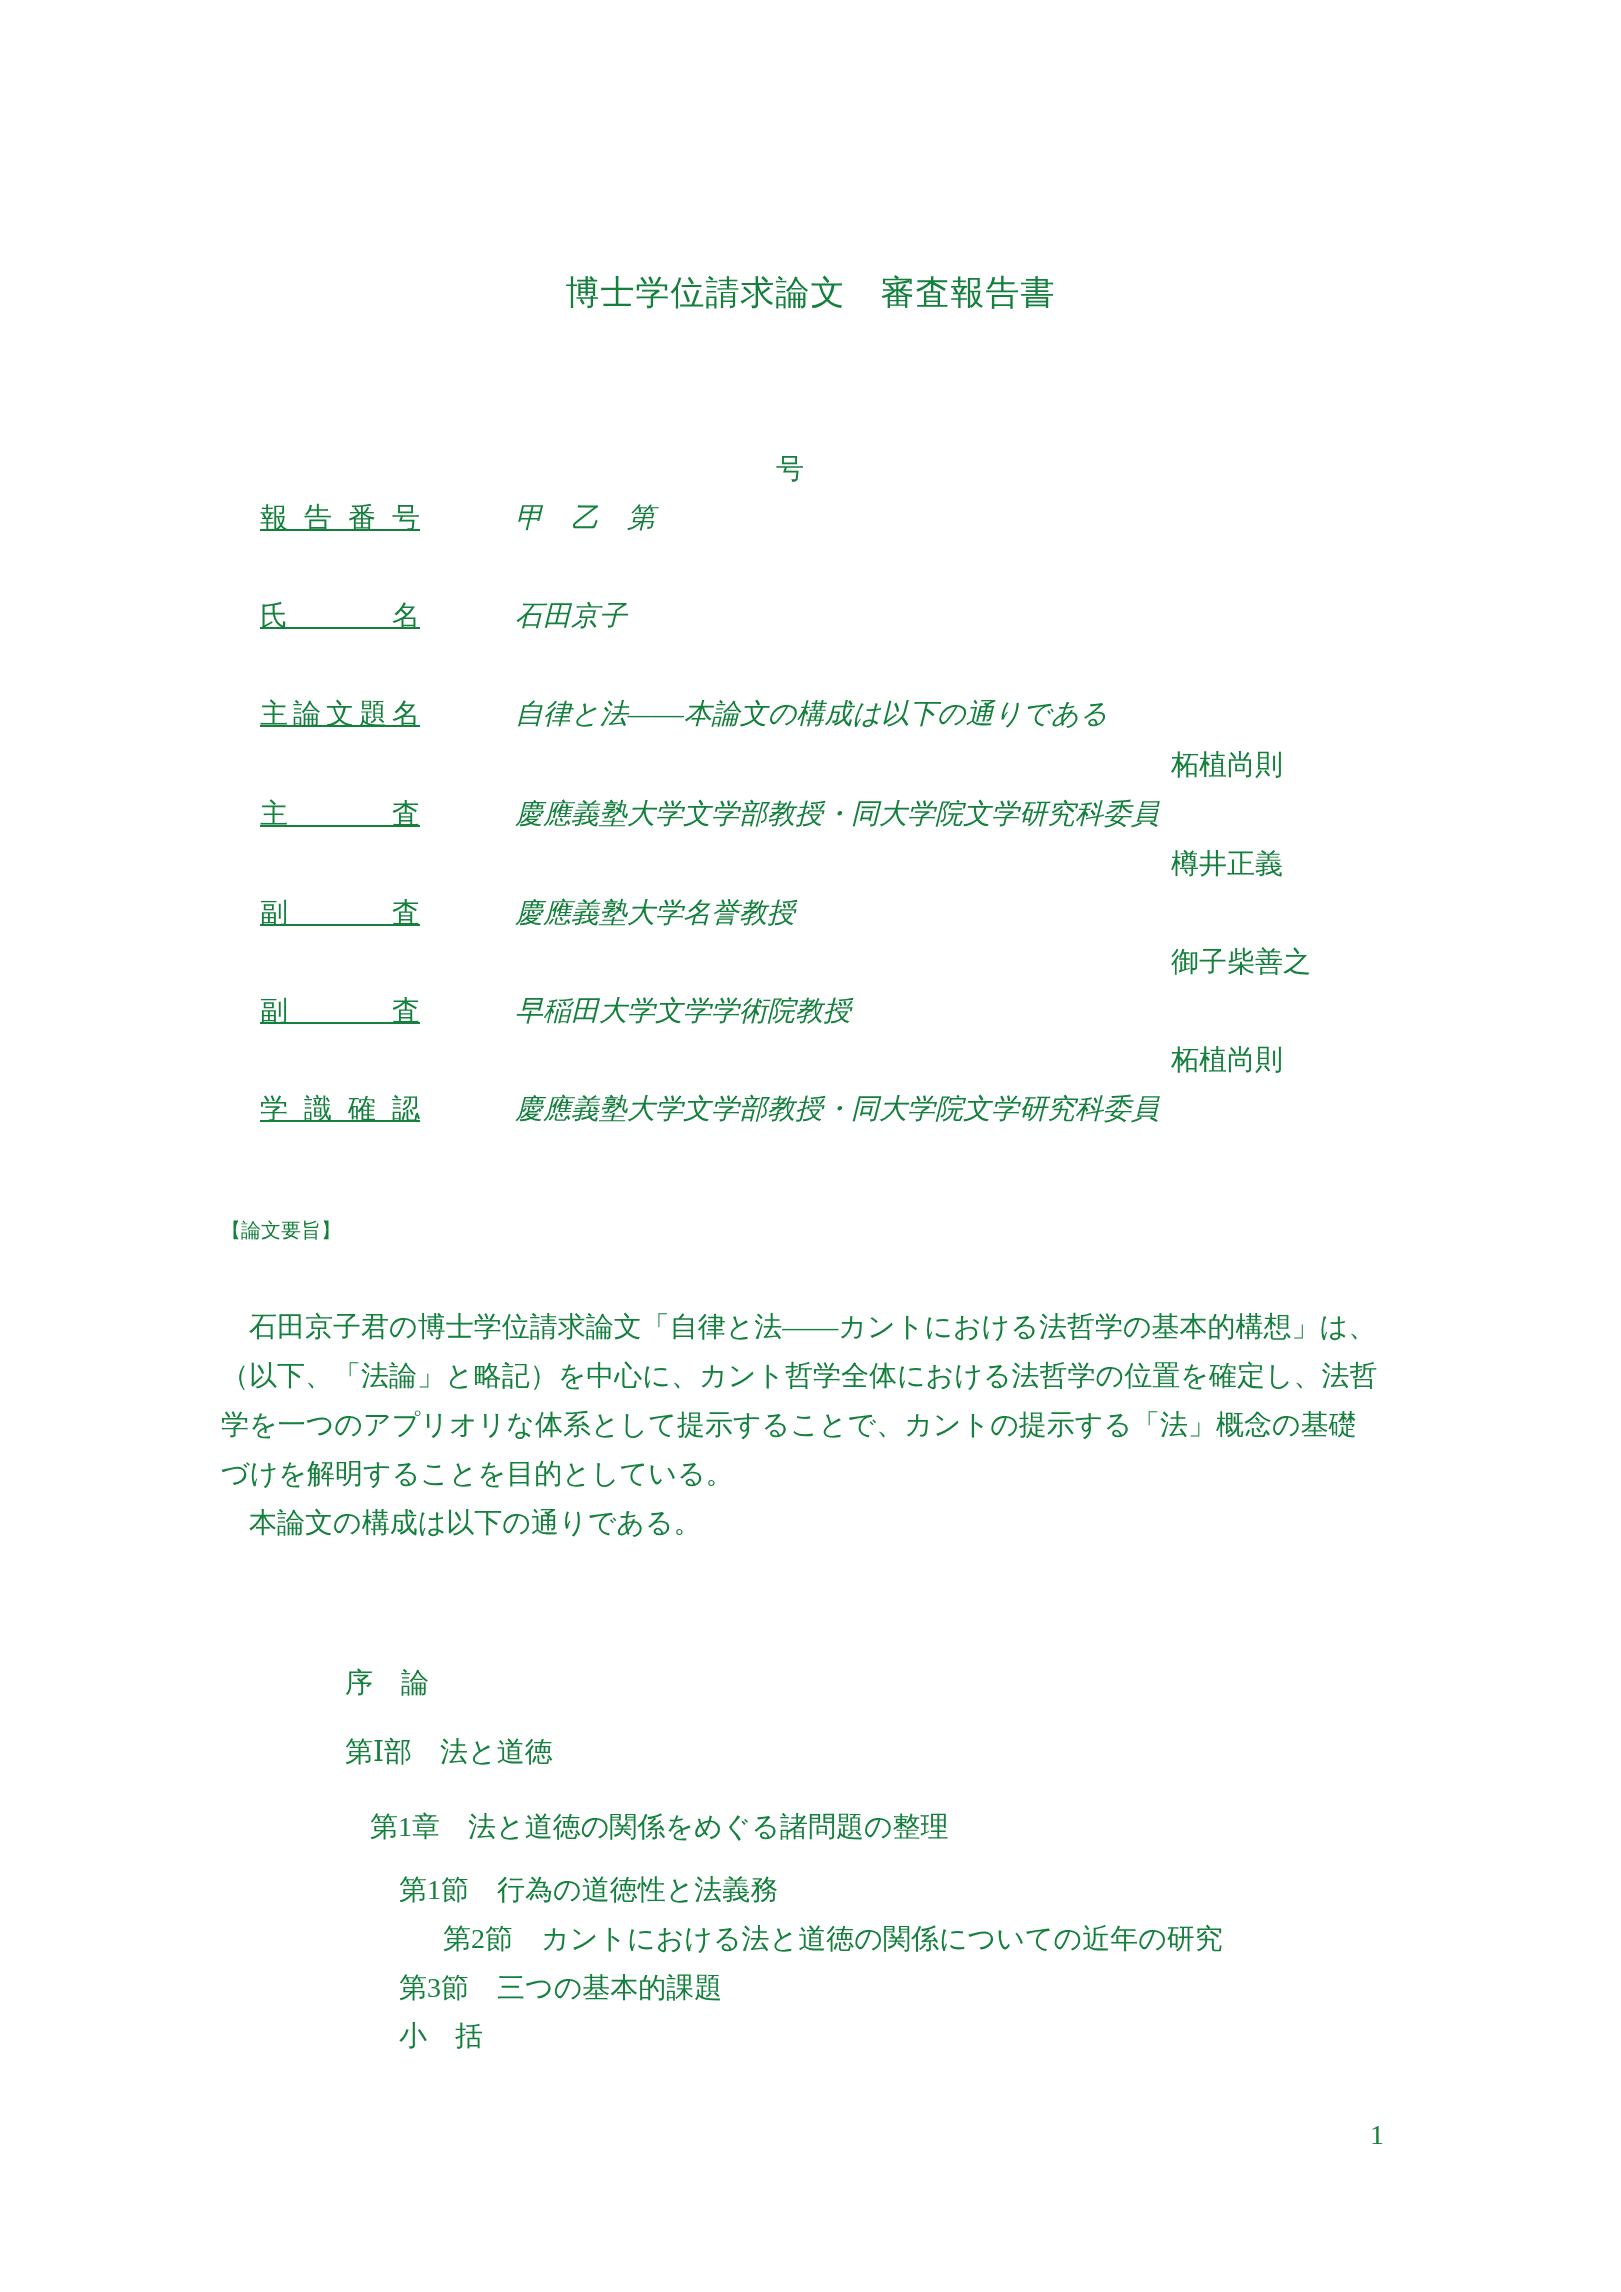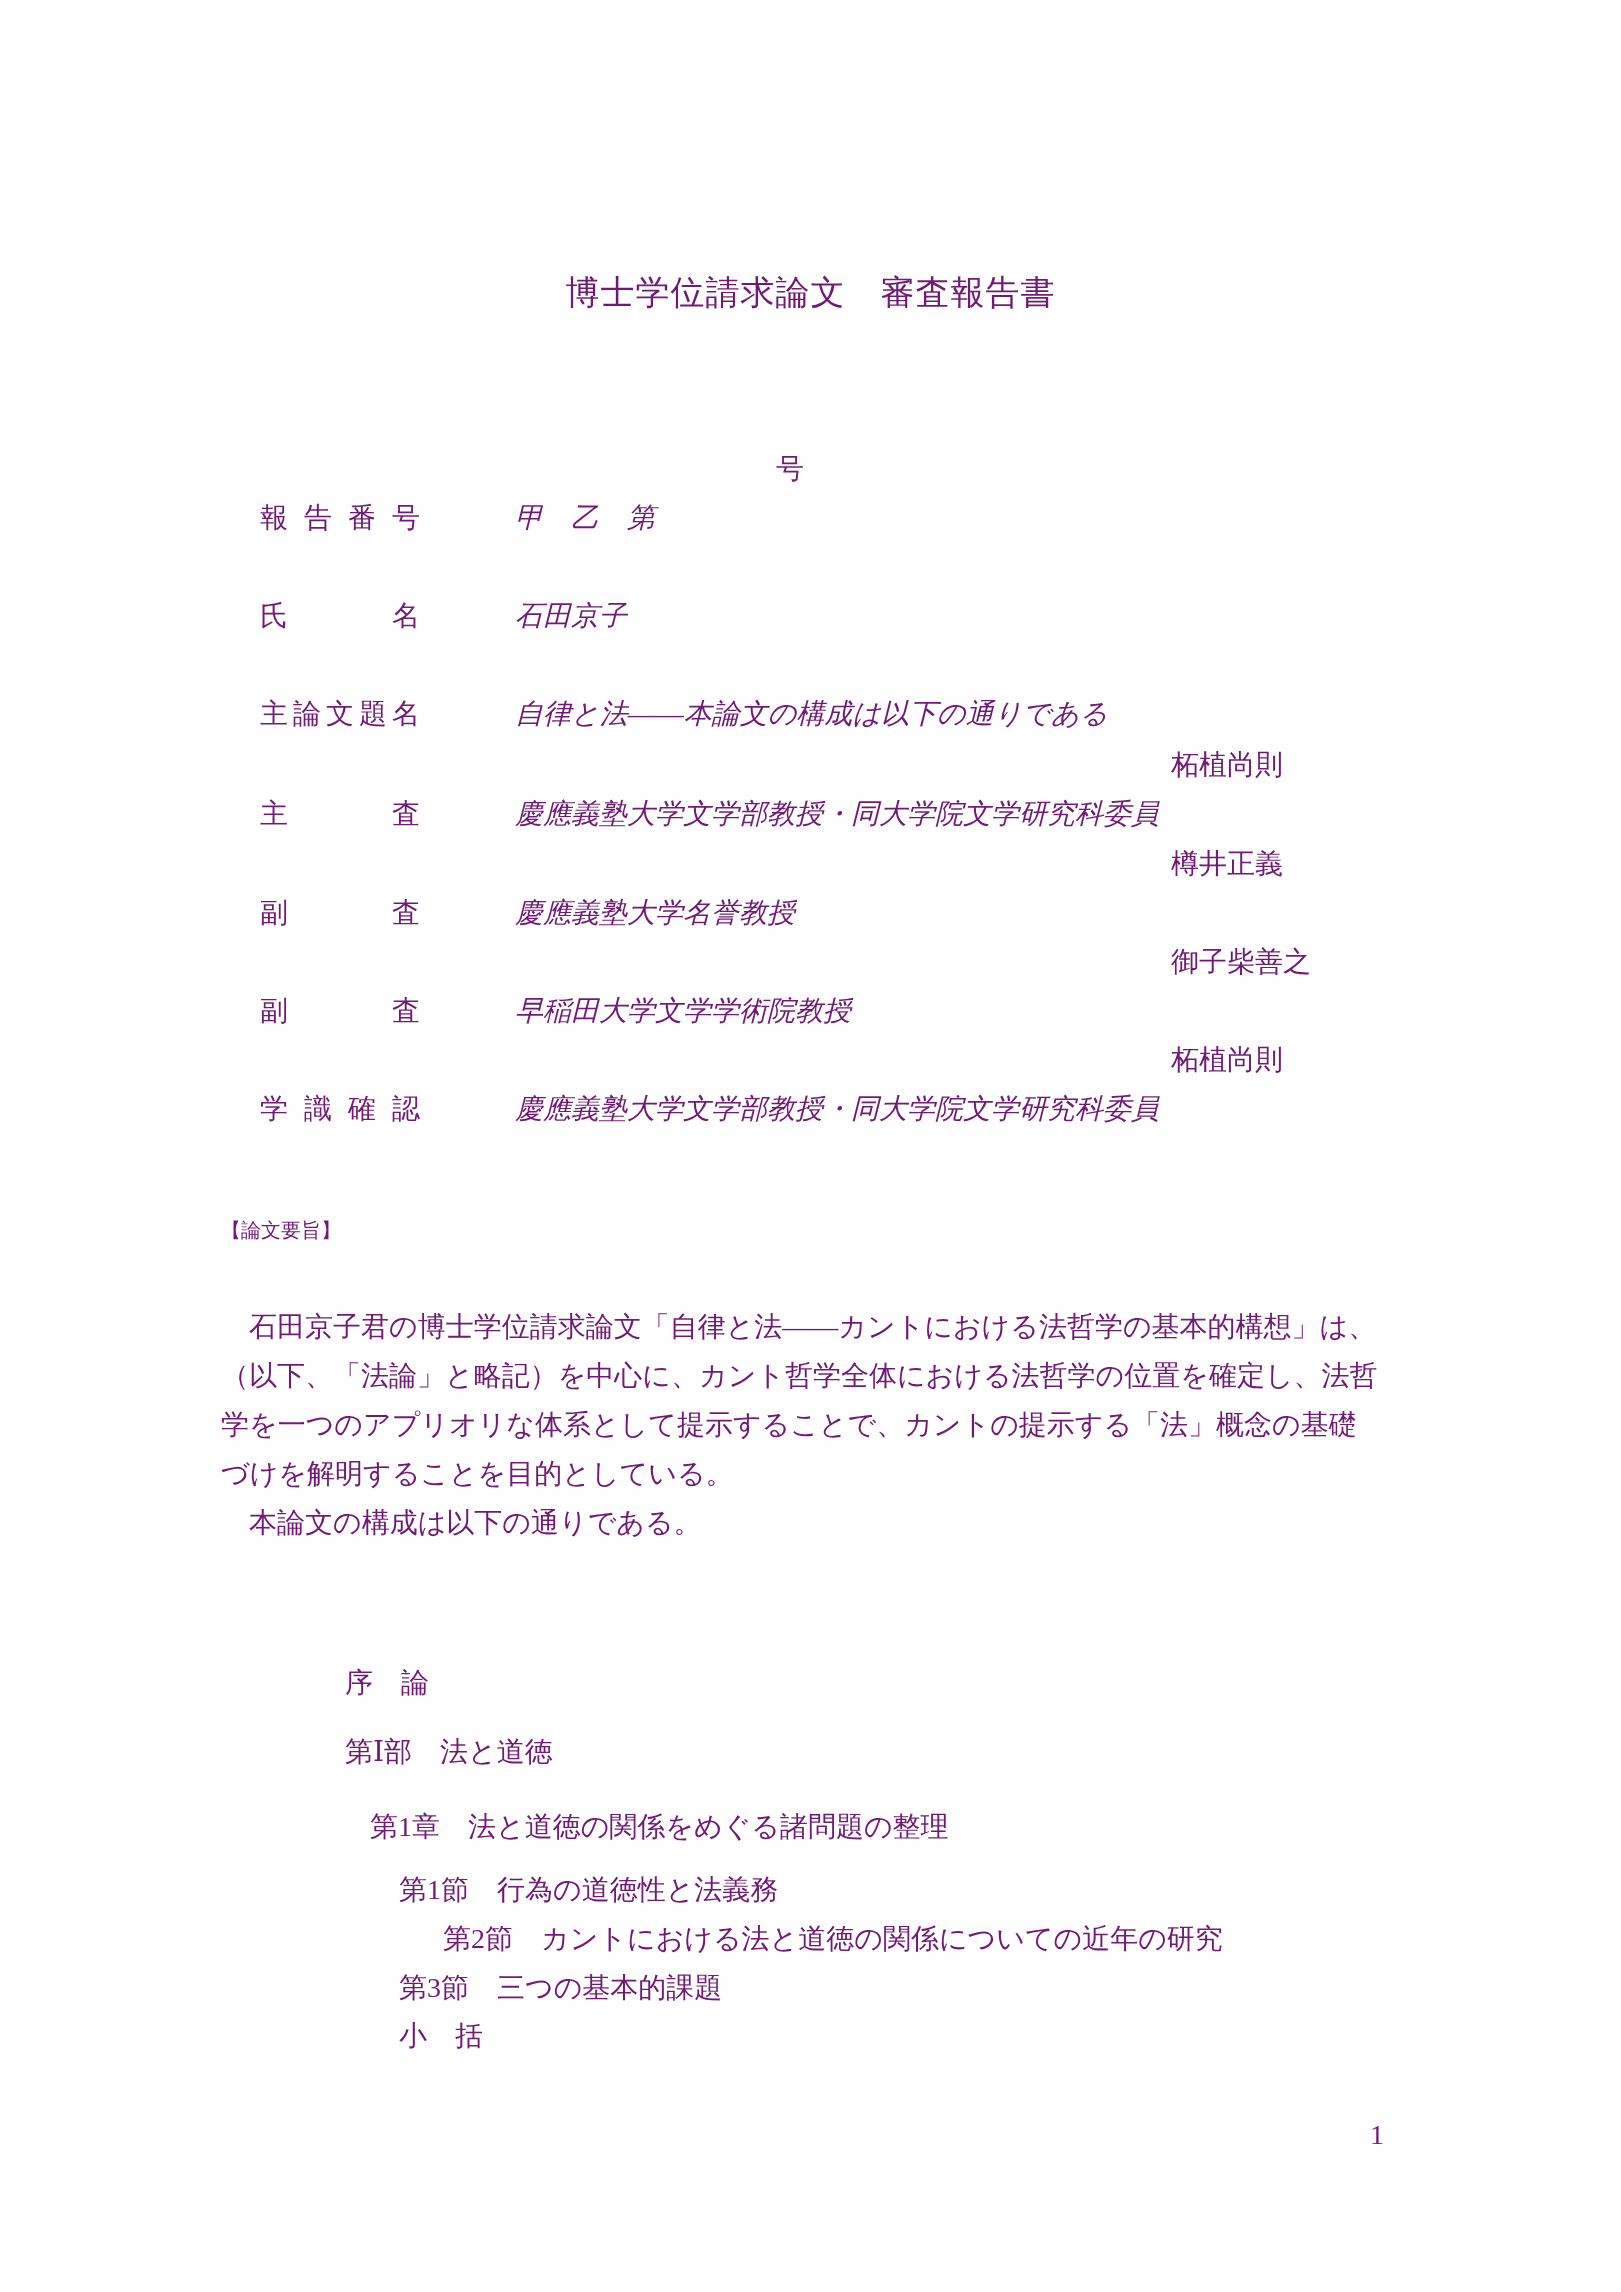"博士学位請求論文 審査報告書" .page { color: #701a75 -> #15803d }
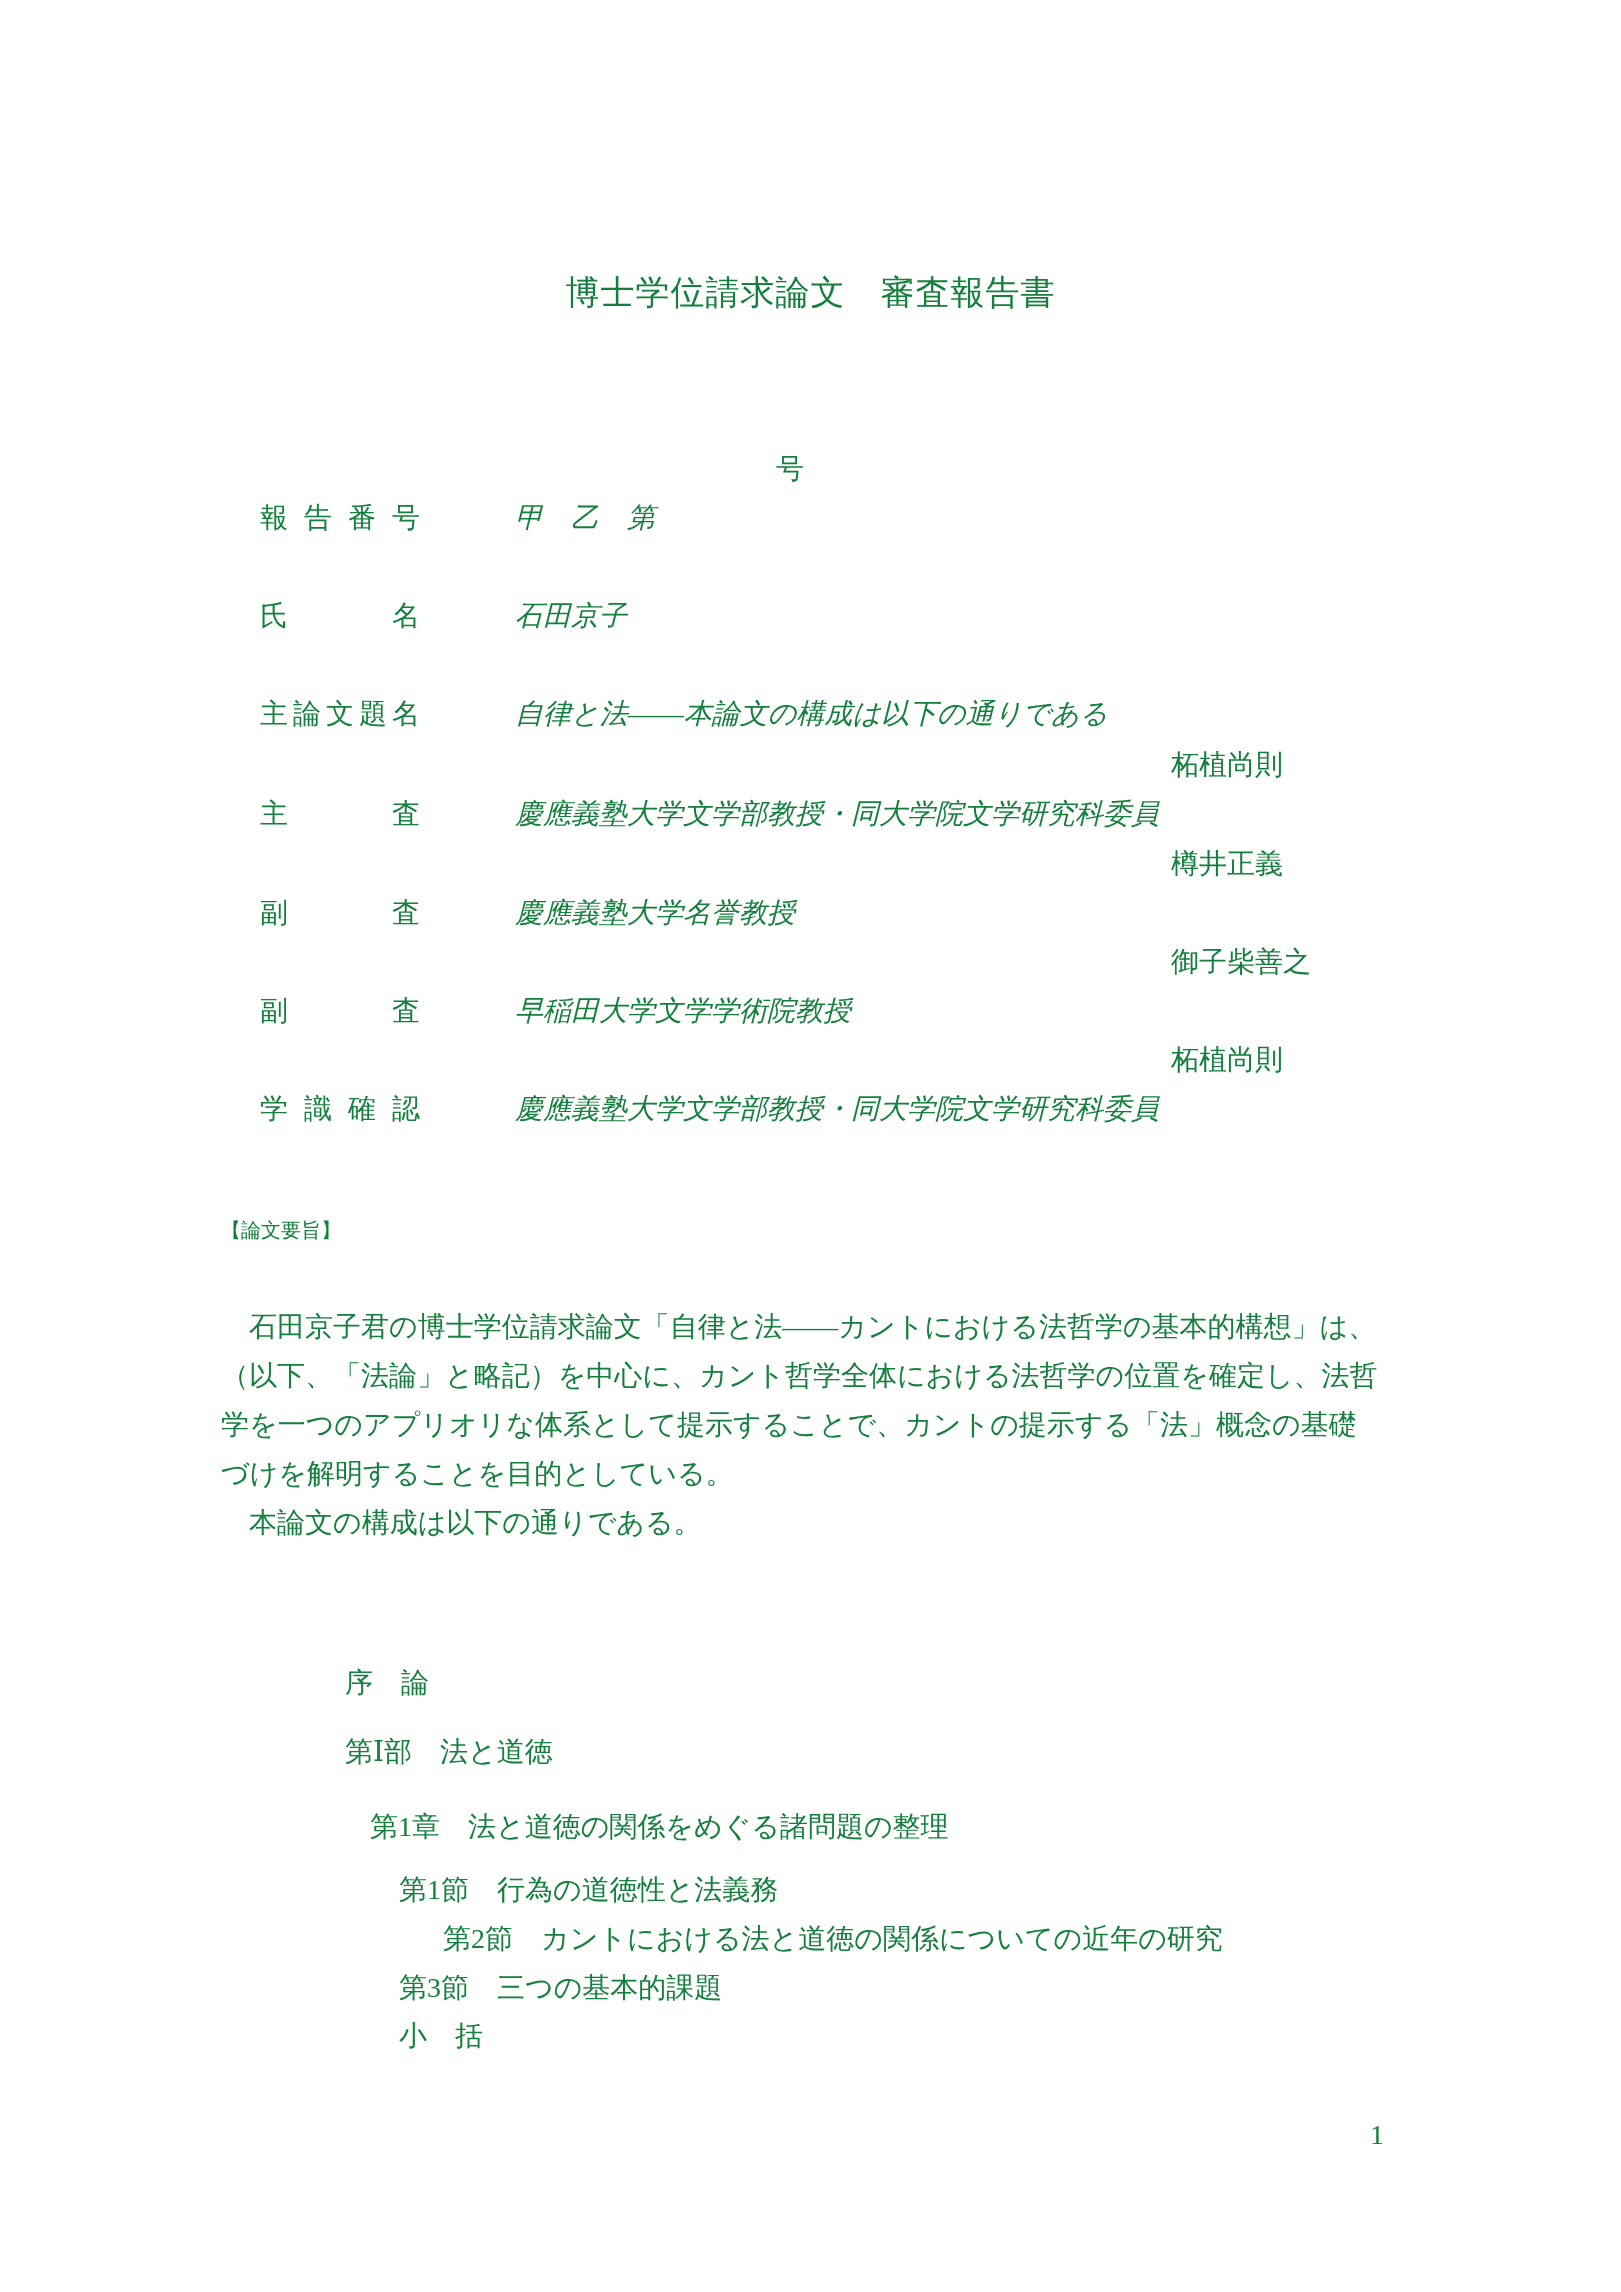"報告番号" .flabel { text-decoration: none -> underline }
